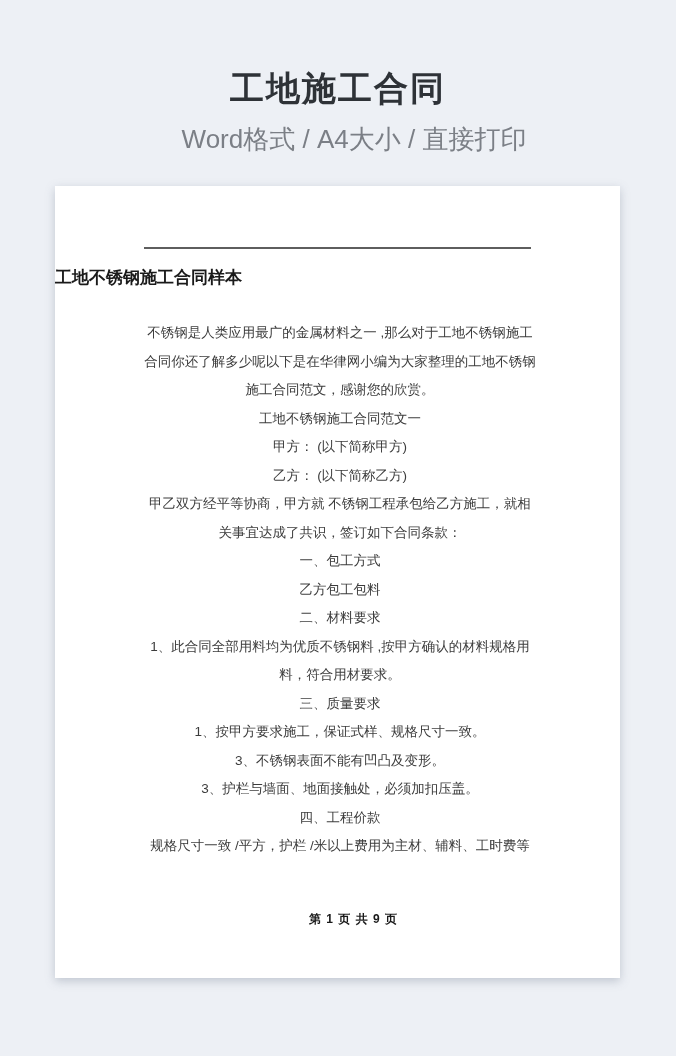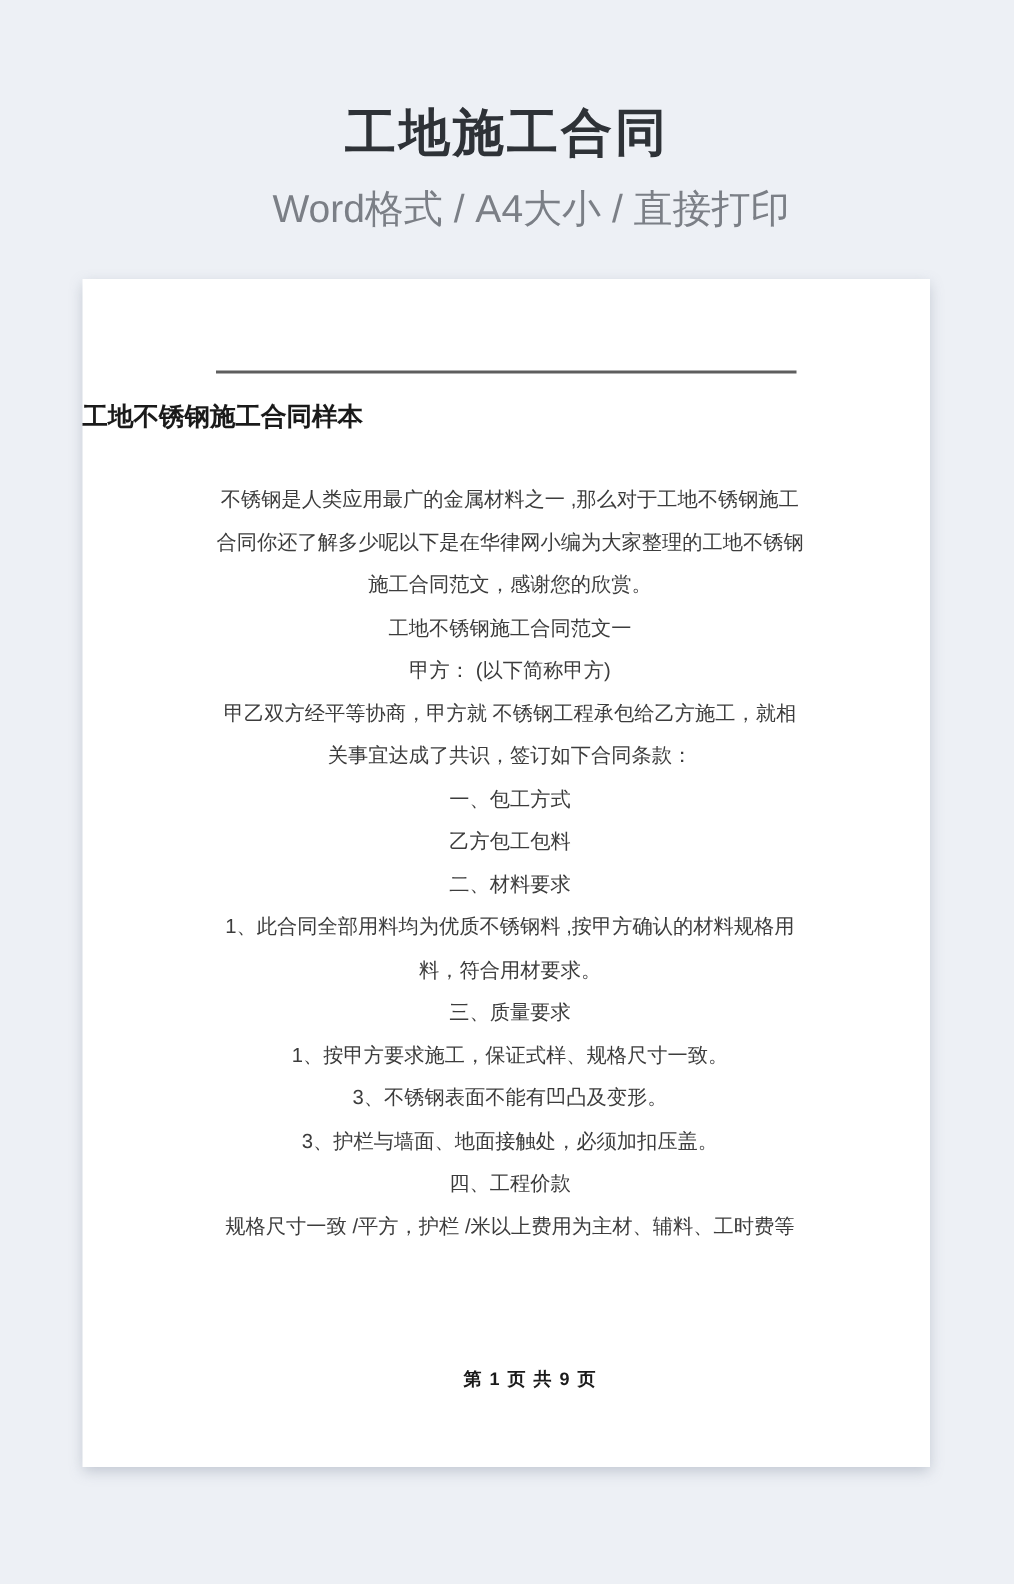"乙方： (以下简称乙方)" p.para { html: none -> <p>乙方： (以下简称乙方)</p> }
